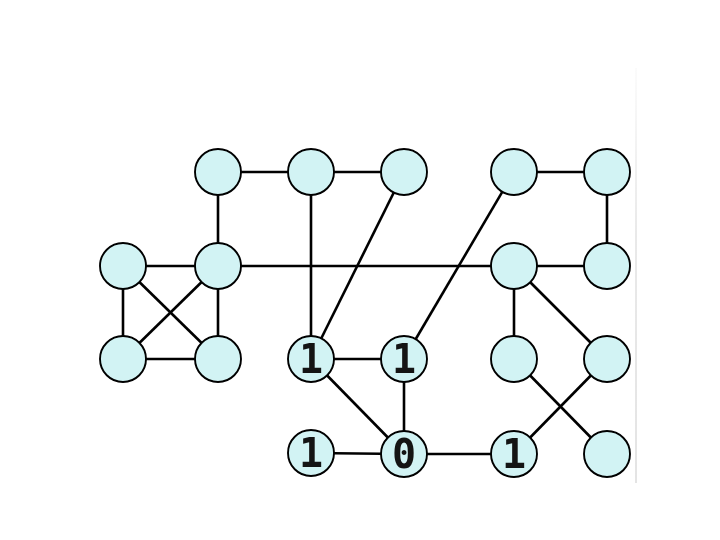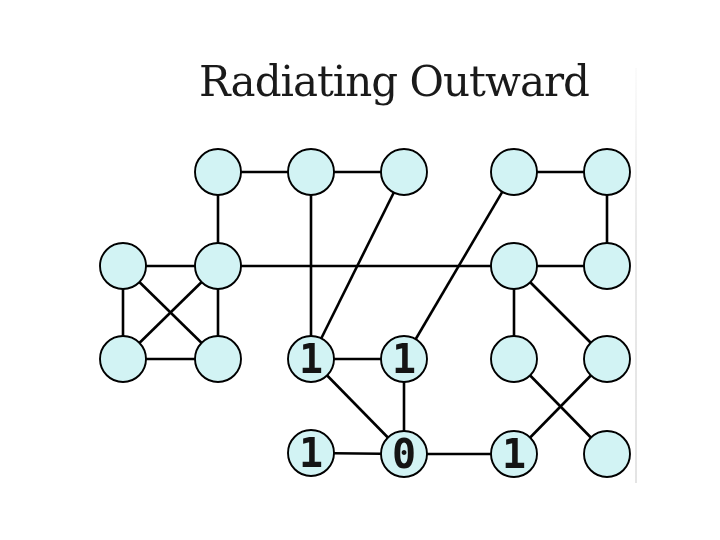"Radiating Outward" h1.title { html: <h1>Radiating Outward</h1> -> none }
